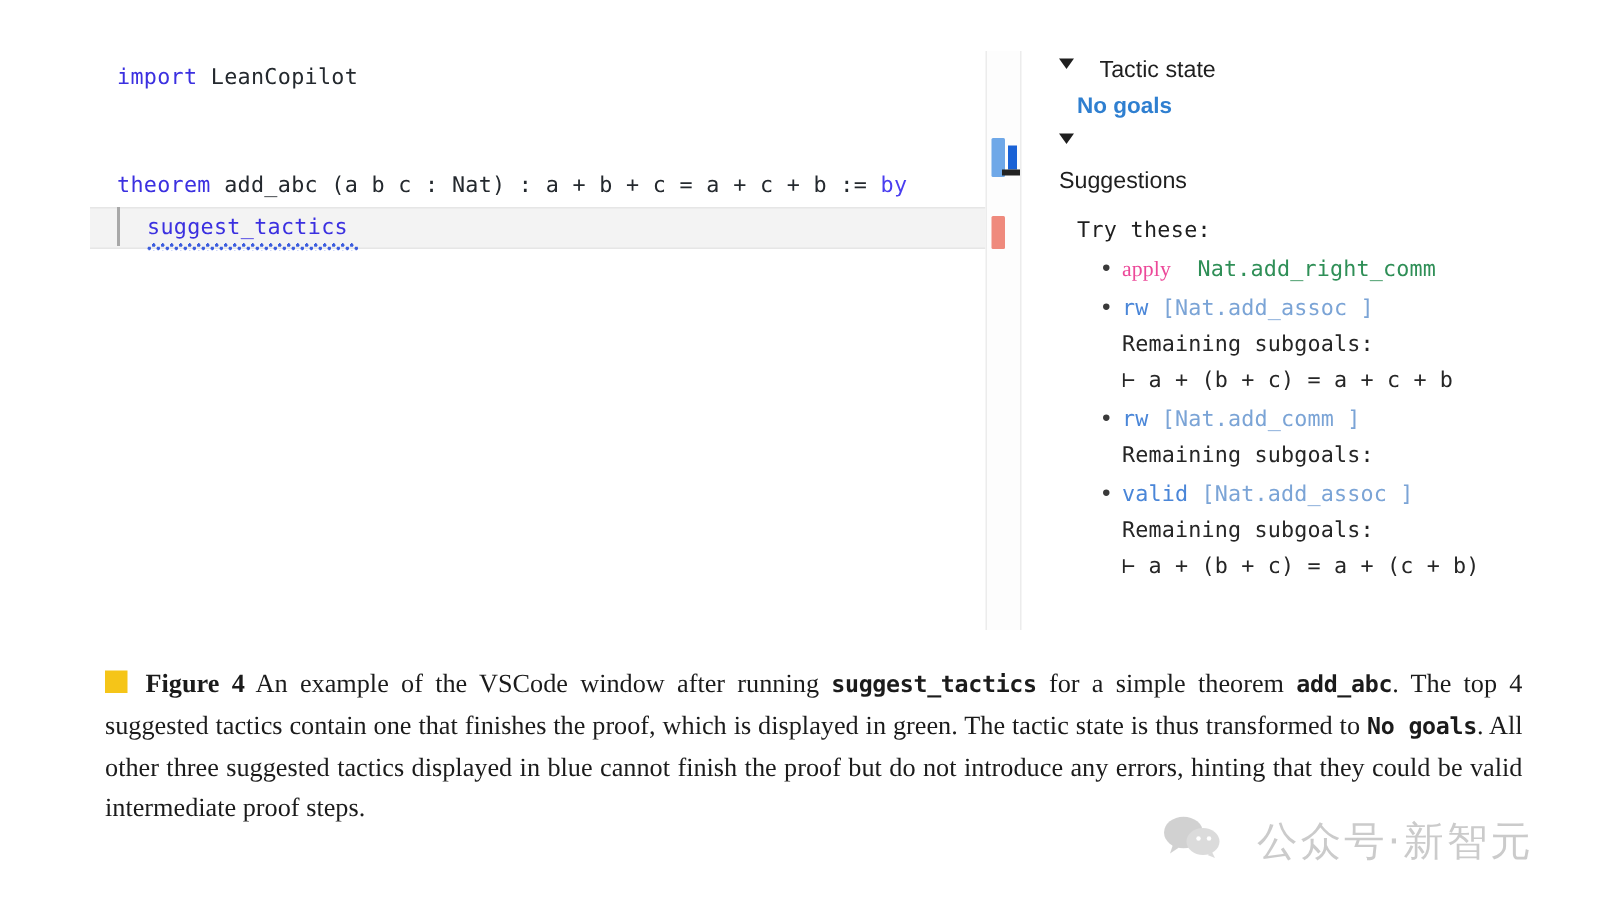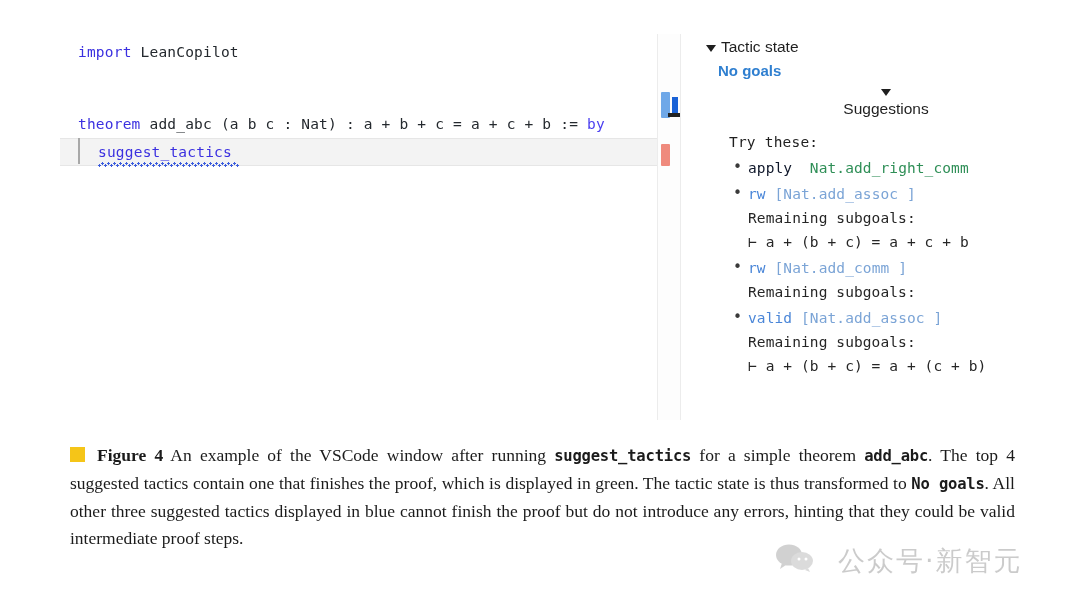"Tactic state" .panel-head { align-items: center -> none; gap: 5px -> 17px }
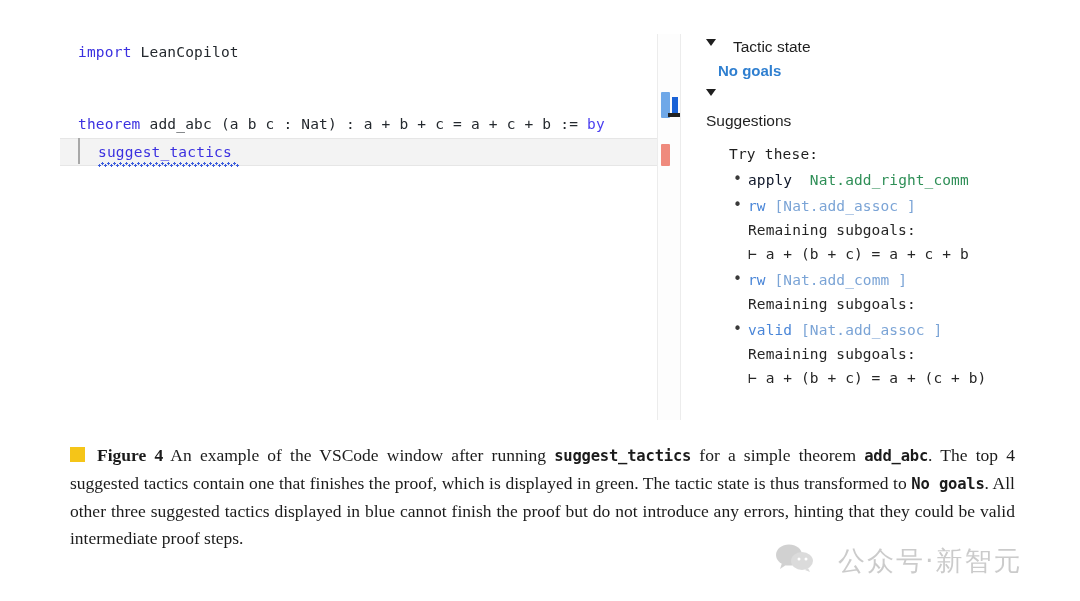"Try these:" .try-these { margin: 16px 0 6px 23px -> 16px 0 6px 12px }
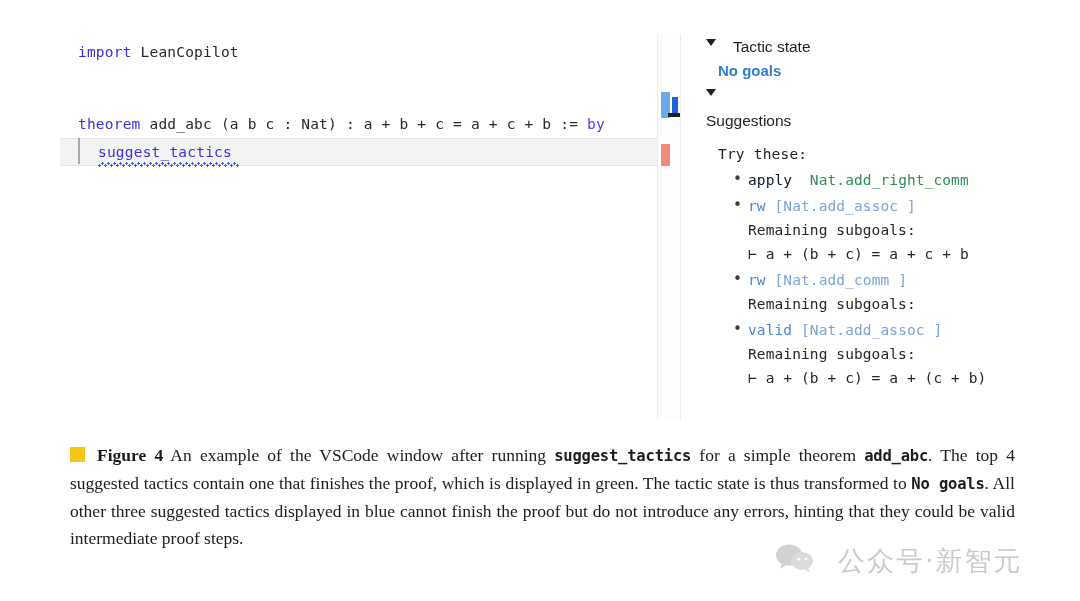"apply" .sugg-tac-green { color: #0f172a -> #ec4899; font-family: none -> Liberation Serif, serif }
